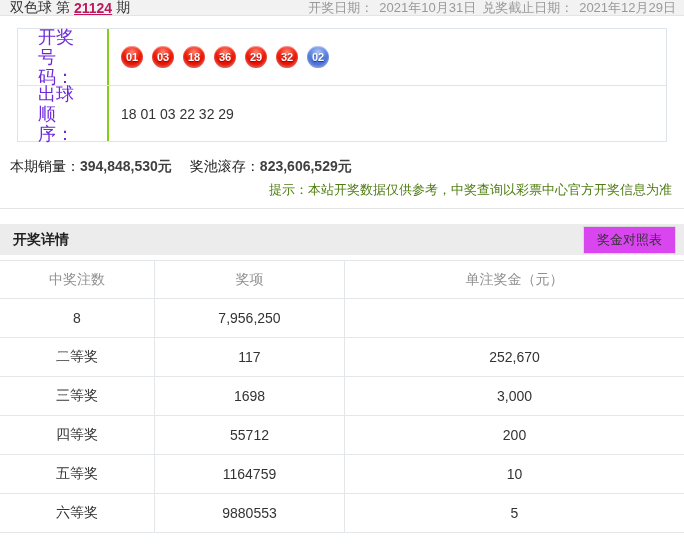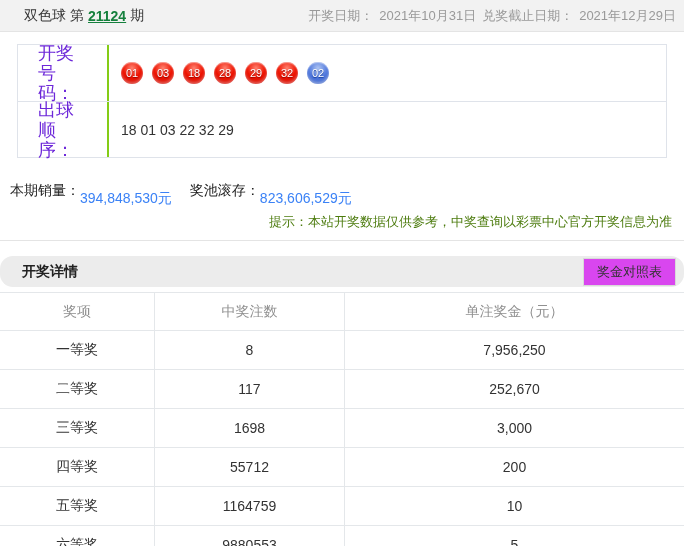"双色球" .topbar { height: 32px -> 16px; padding: 0 8px 0 24px -> 0 8px 0 10px }
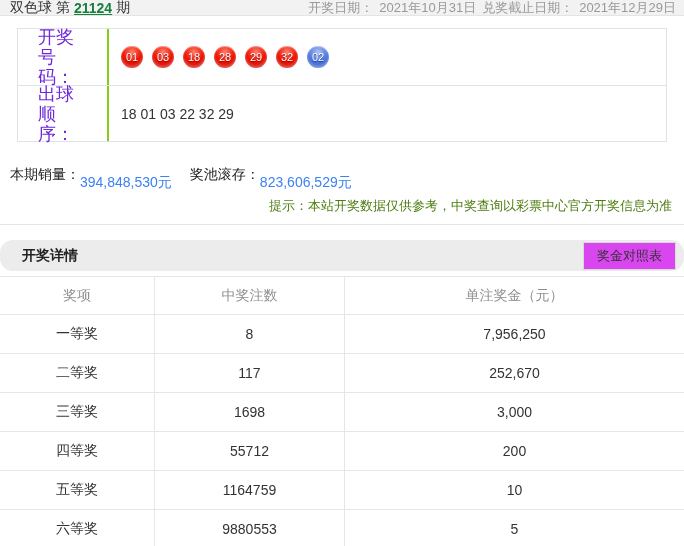"21124" .title .issue { color: #15803d -> #be185d }
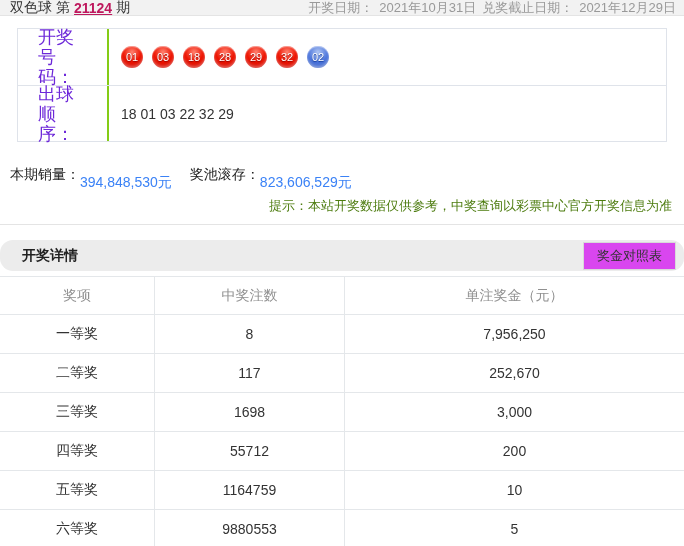"01" .ball { font-weight: normal -> bold }
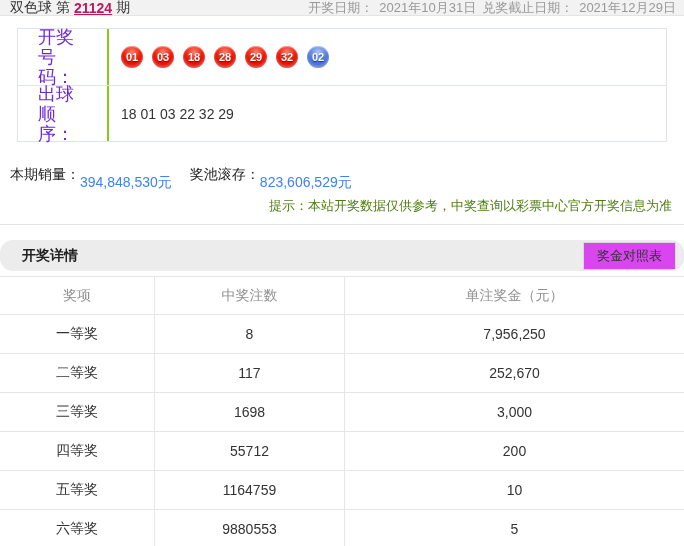"28" span.ball { text: 28 -> 36 }
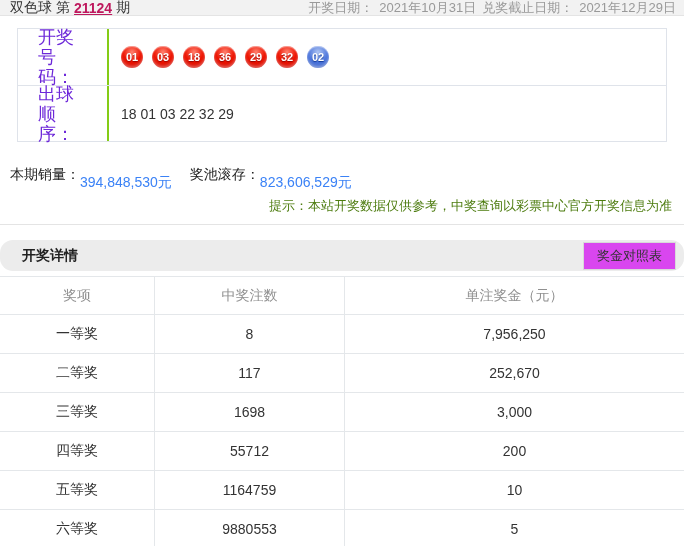"本期销量：" .sales-line { align-items: center -> flex-start }
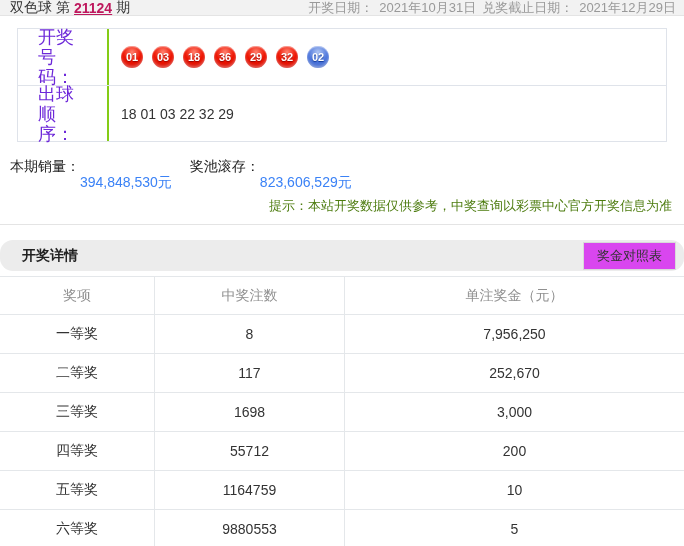"394,848,530元" .sales-line .val { color: #3b82f6 -> #404040; font-weight: normal -> bold; margin-top: 16px -> none }
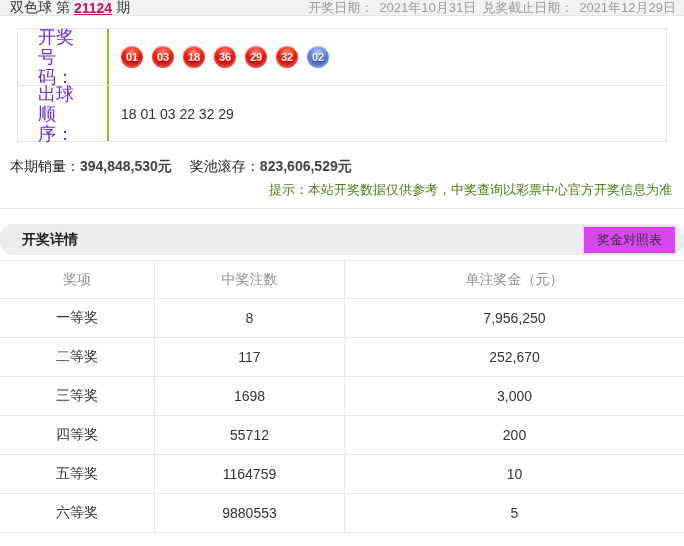"开奖详情" .section-bar { border-radius: 13px -> none; padding: 0 8px 0 22px -> 0 8px 0 13px }
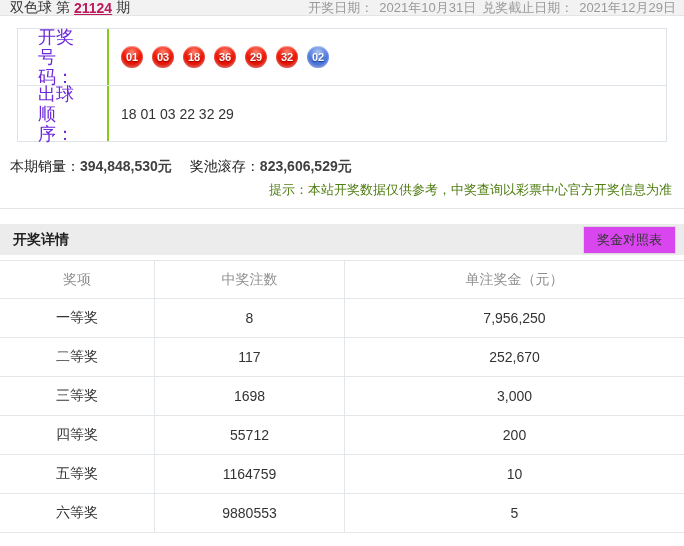"奖项" div { order: before "中奖注数" -> after "中奖注数" }
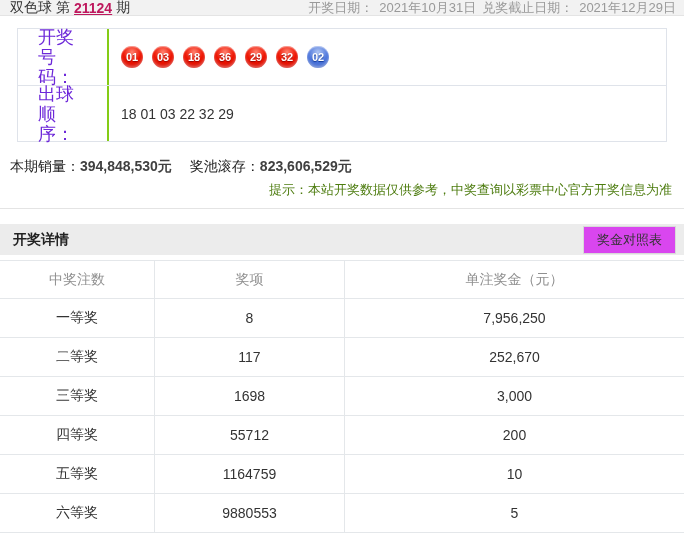"一等奖" div { html: <div>一等奖</div> -> none }
